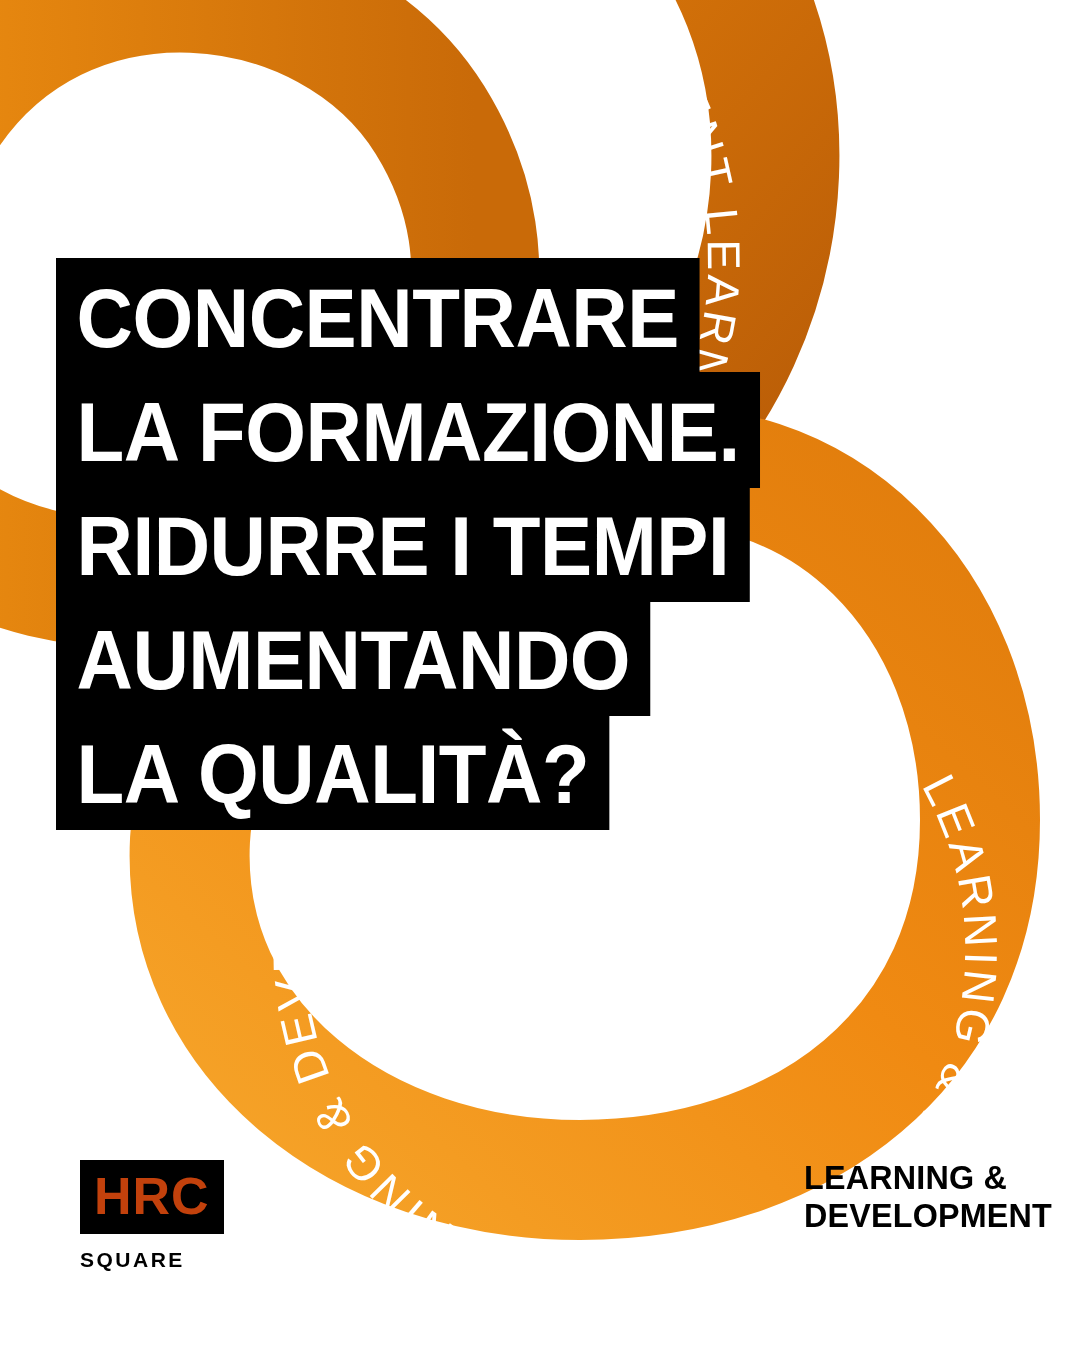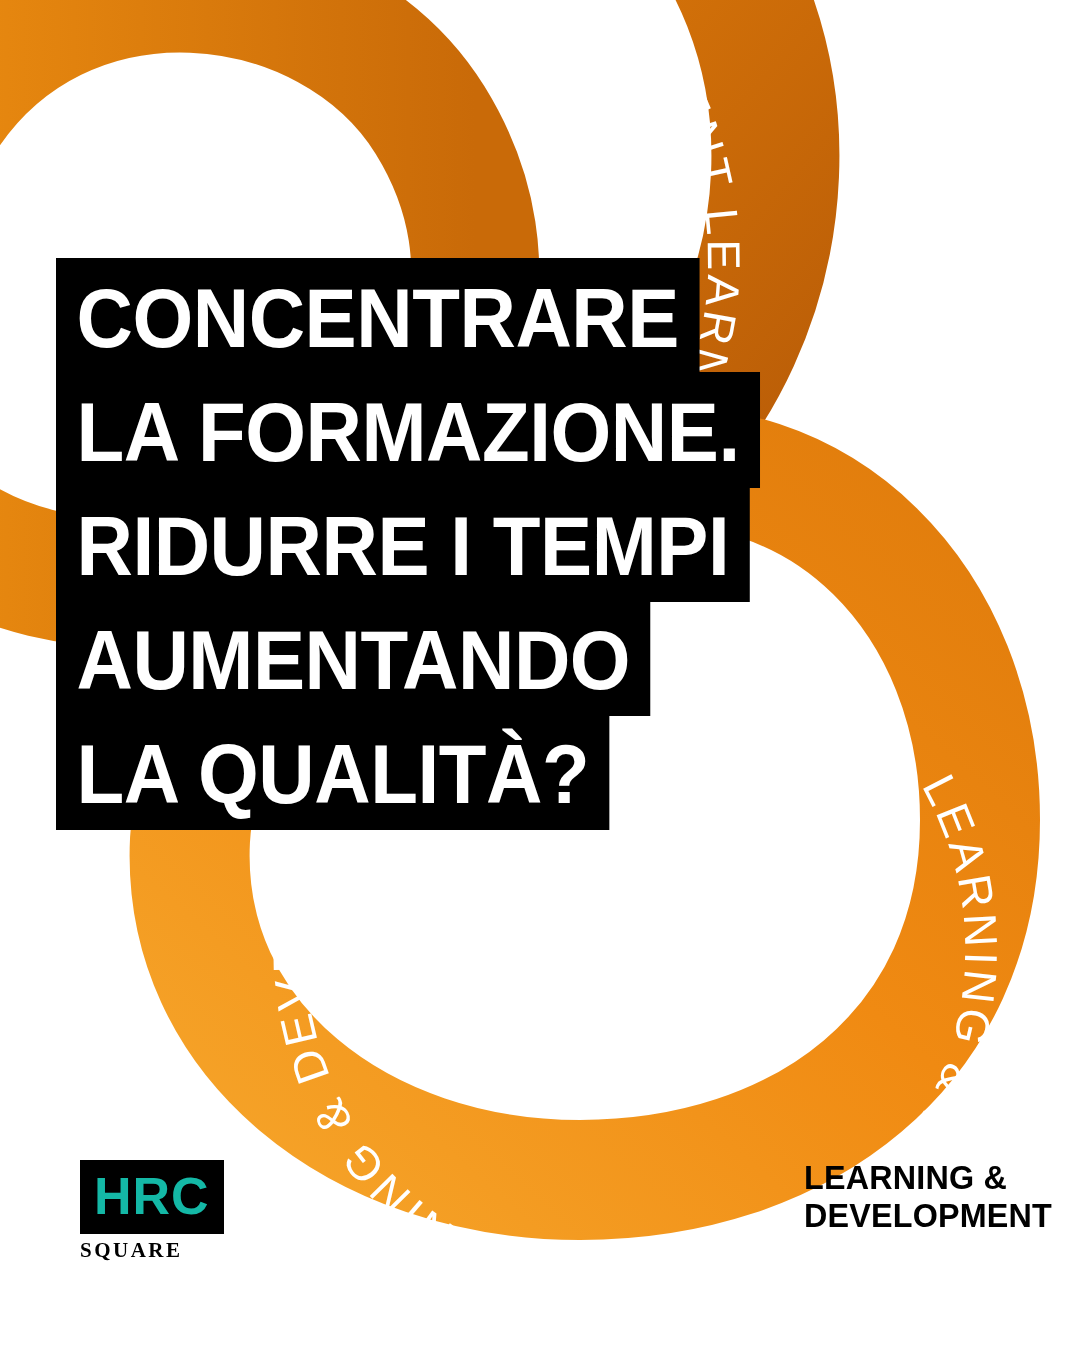"HRC" .logo-mark { color: #14b8a6 -> #c2410c }
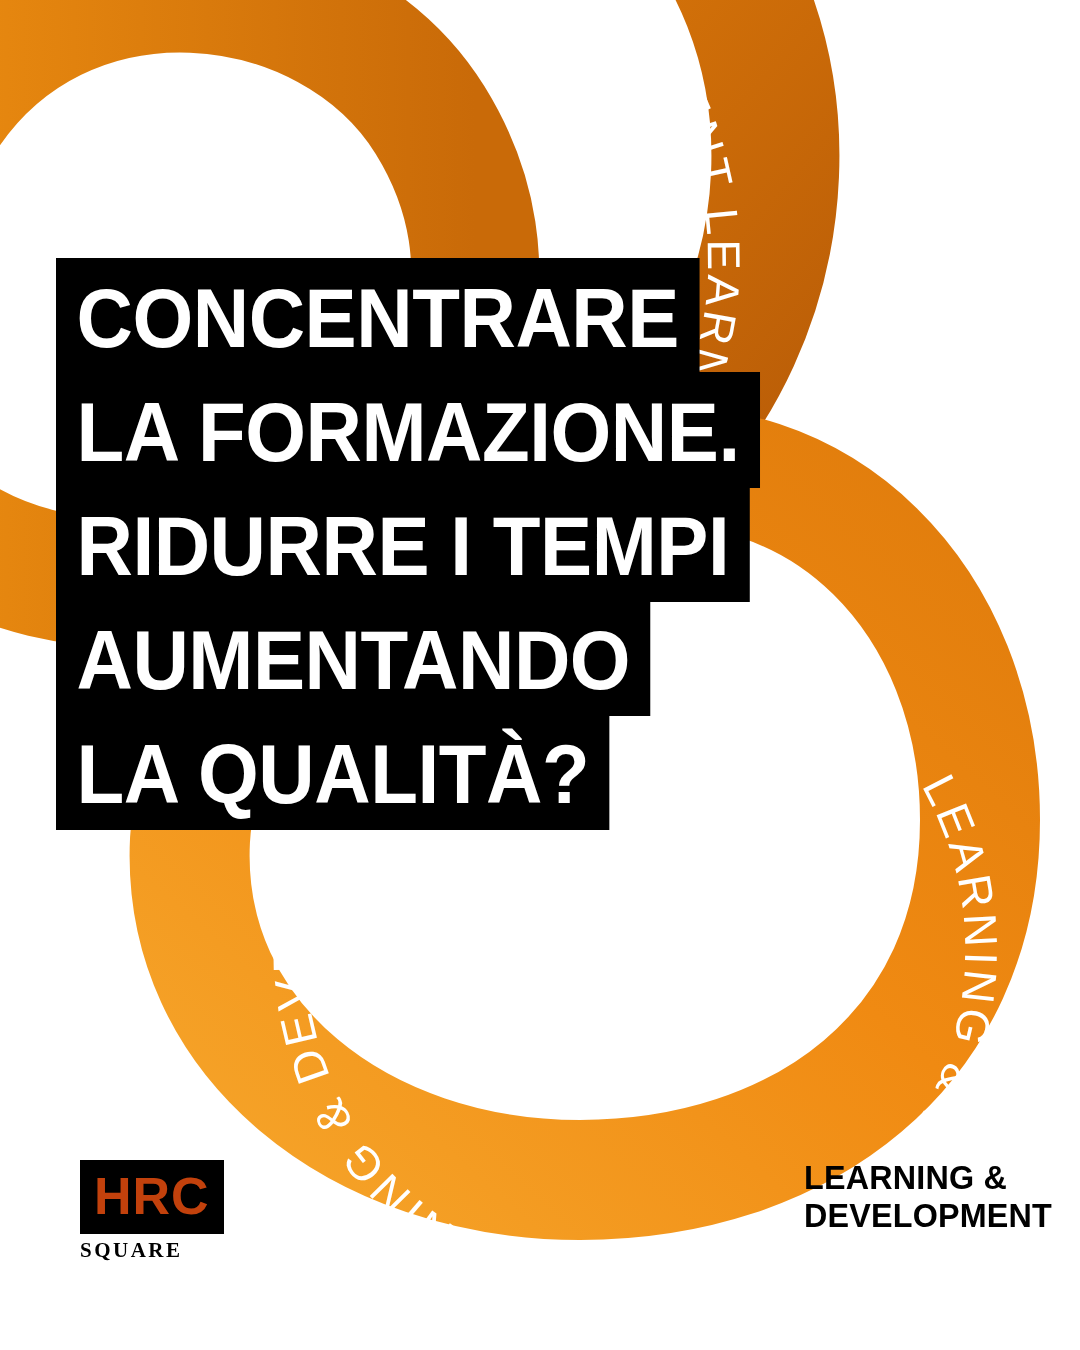"SQUARE" .logo-sub { font-family: Liberation Serif, serif -> Liberation Sans, sans-serif; margin-top: 4px -> 14px }
